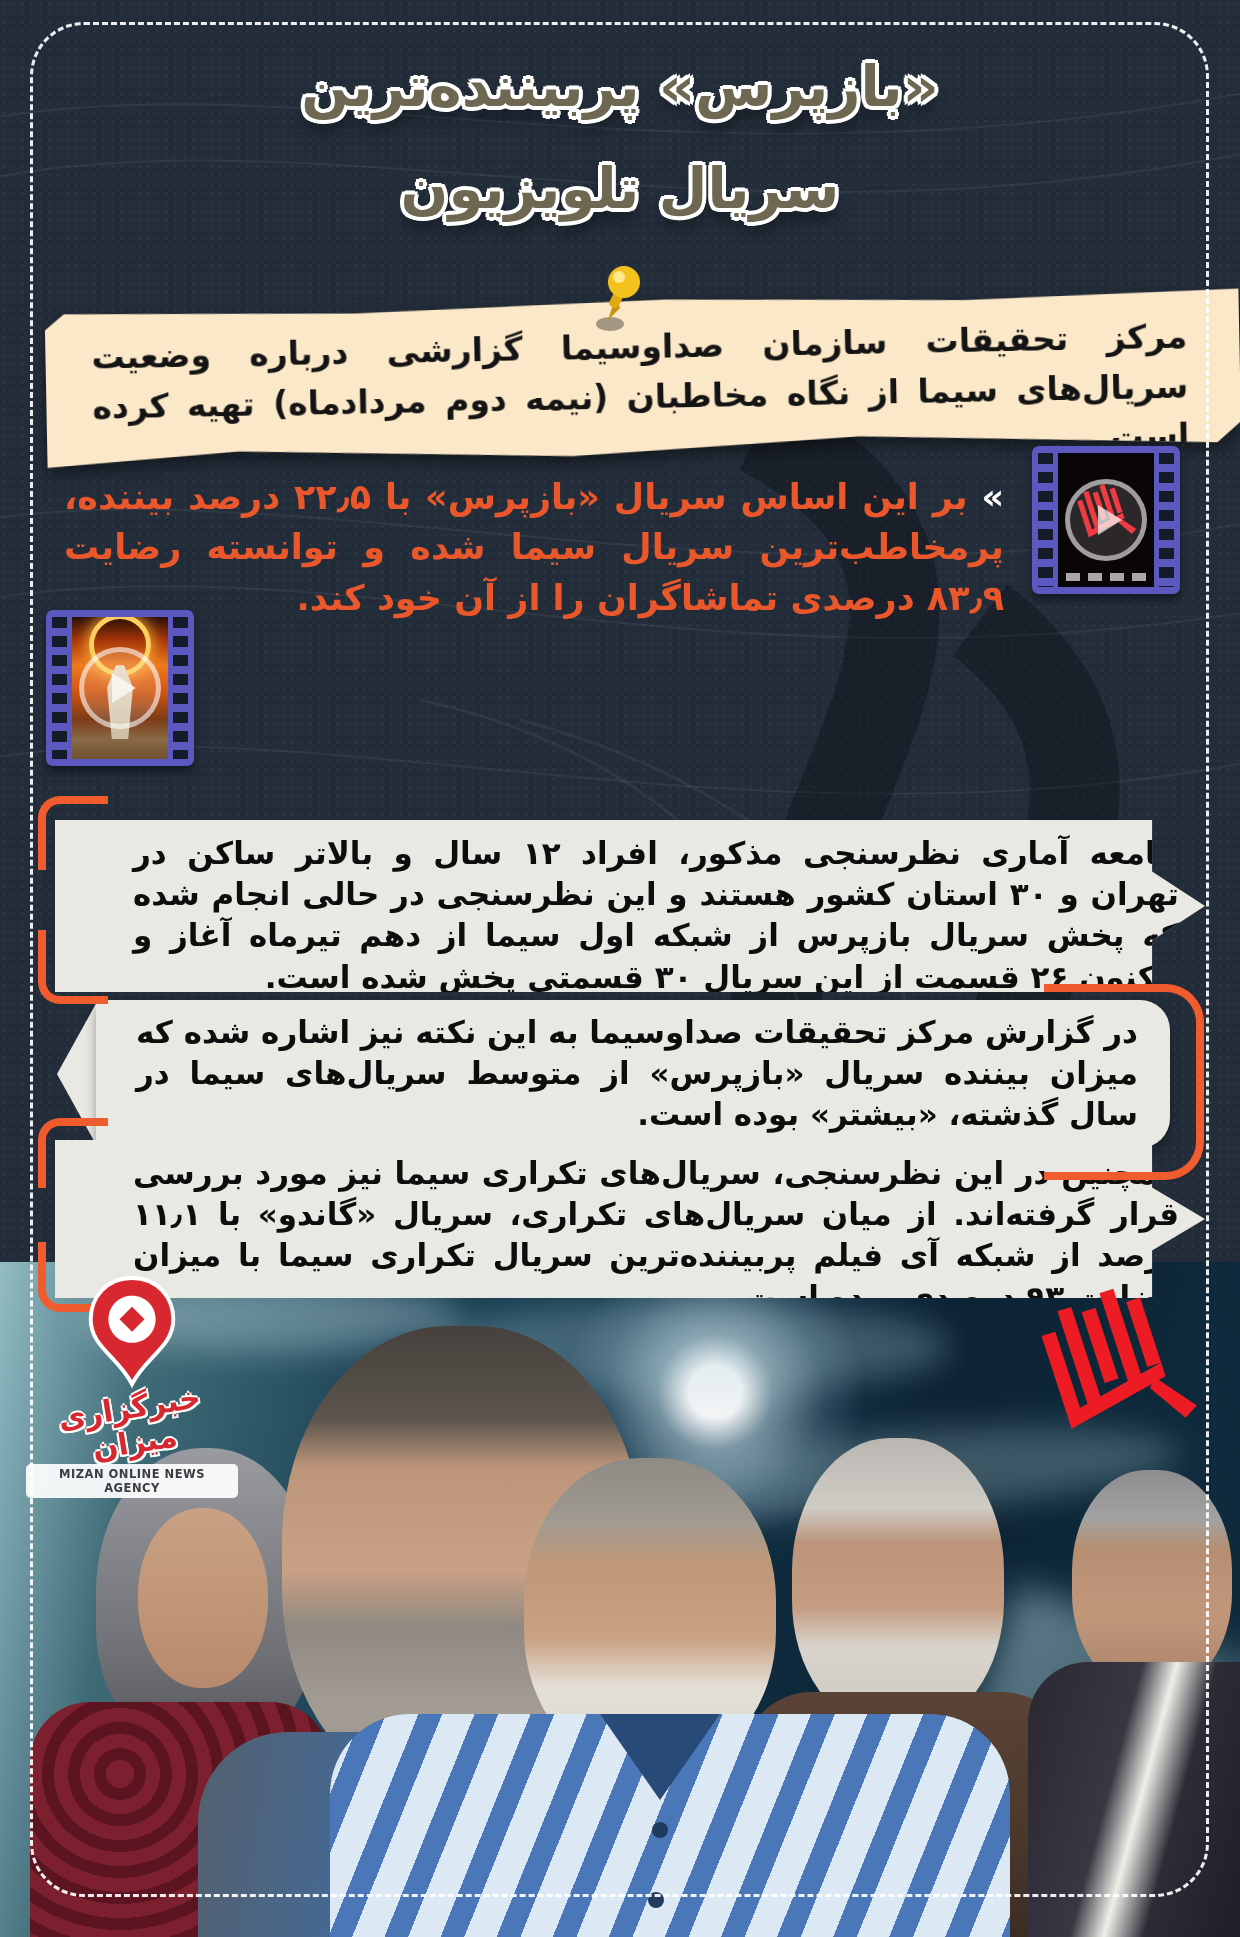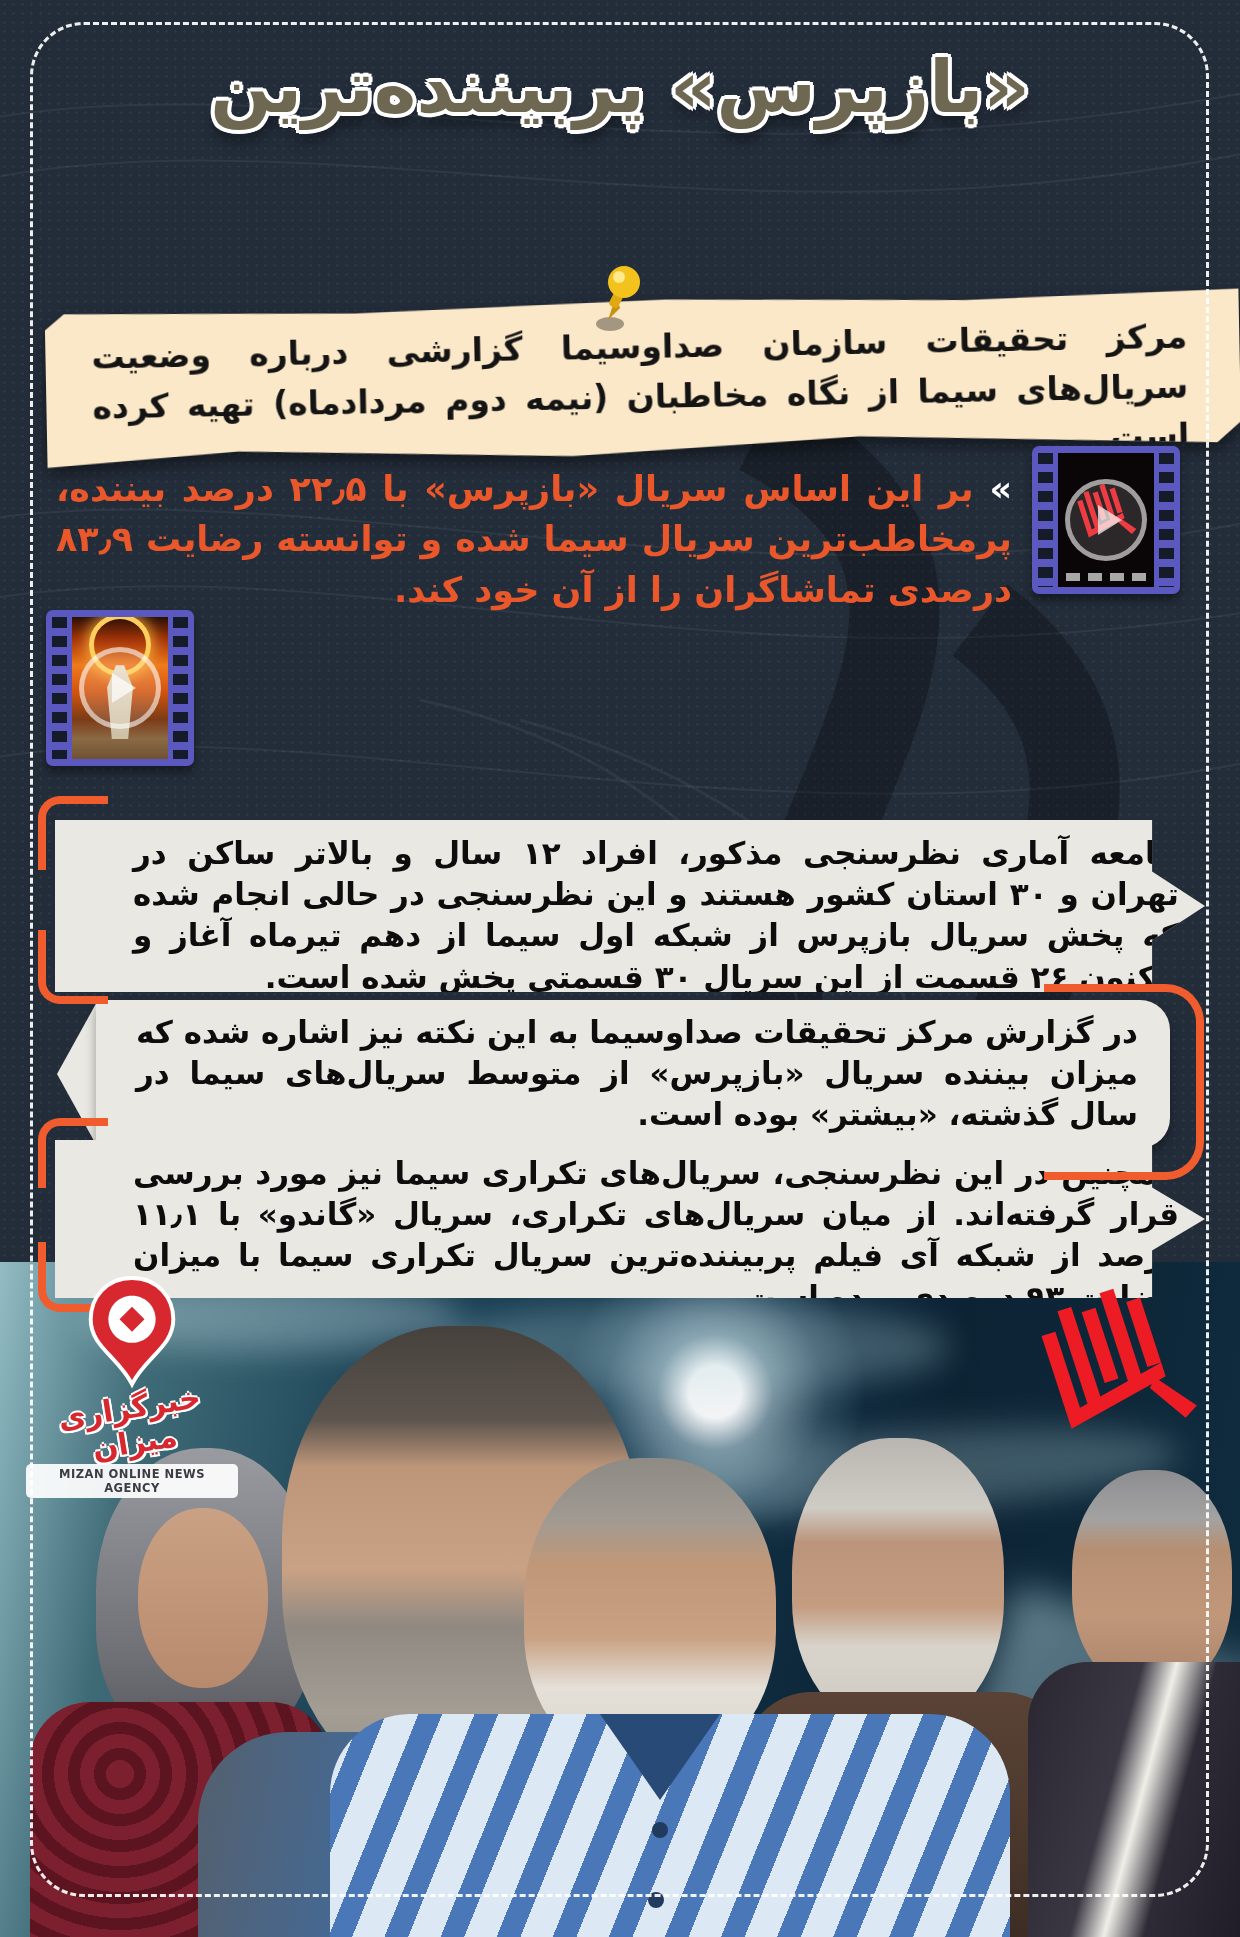"«بازپرس» پربیننده‌ترین" .title-line { font-size: 72px -> 56px }
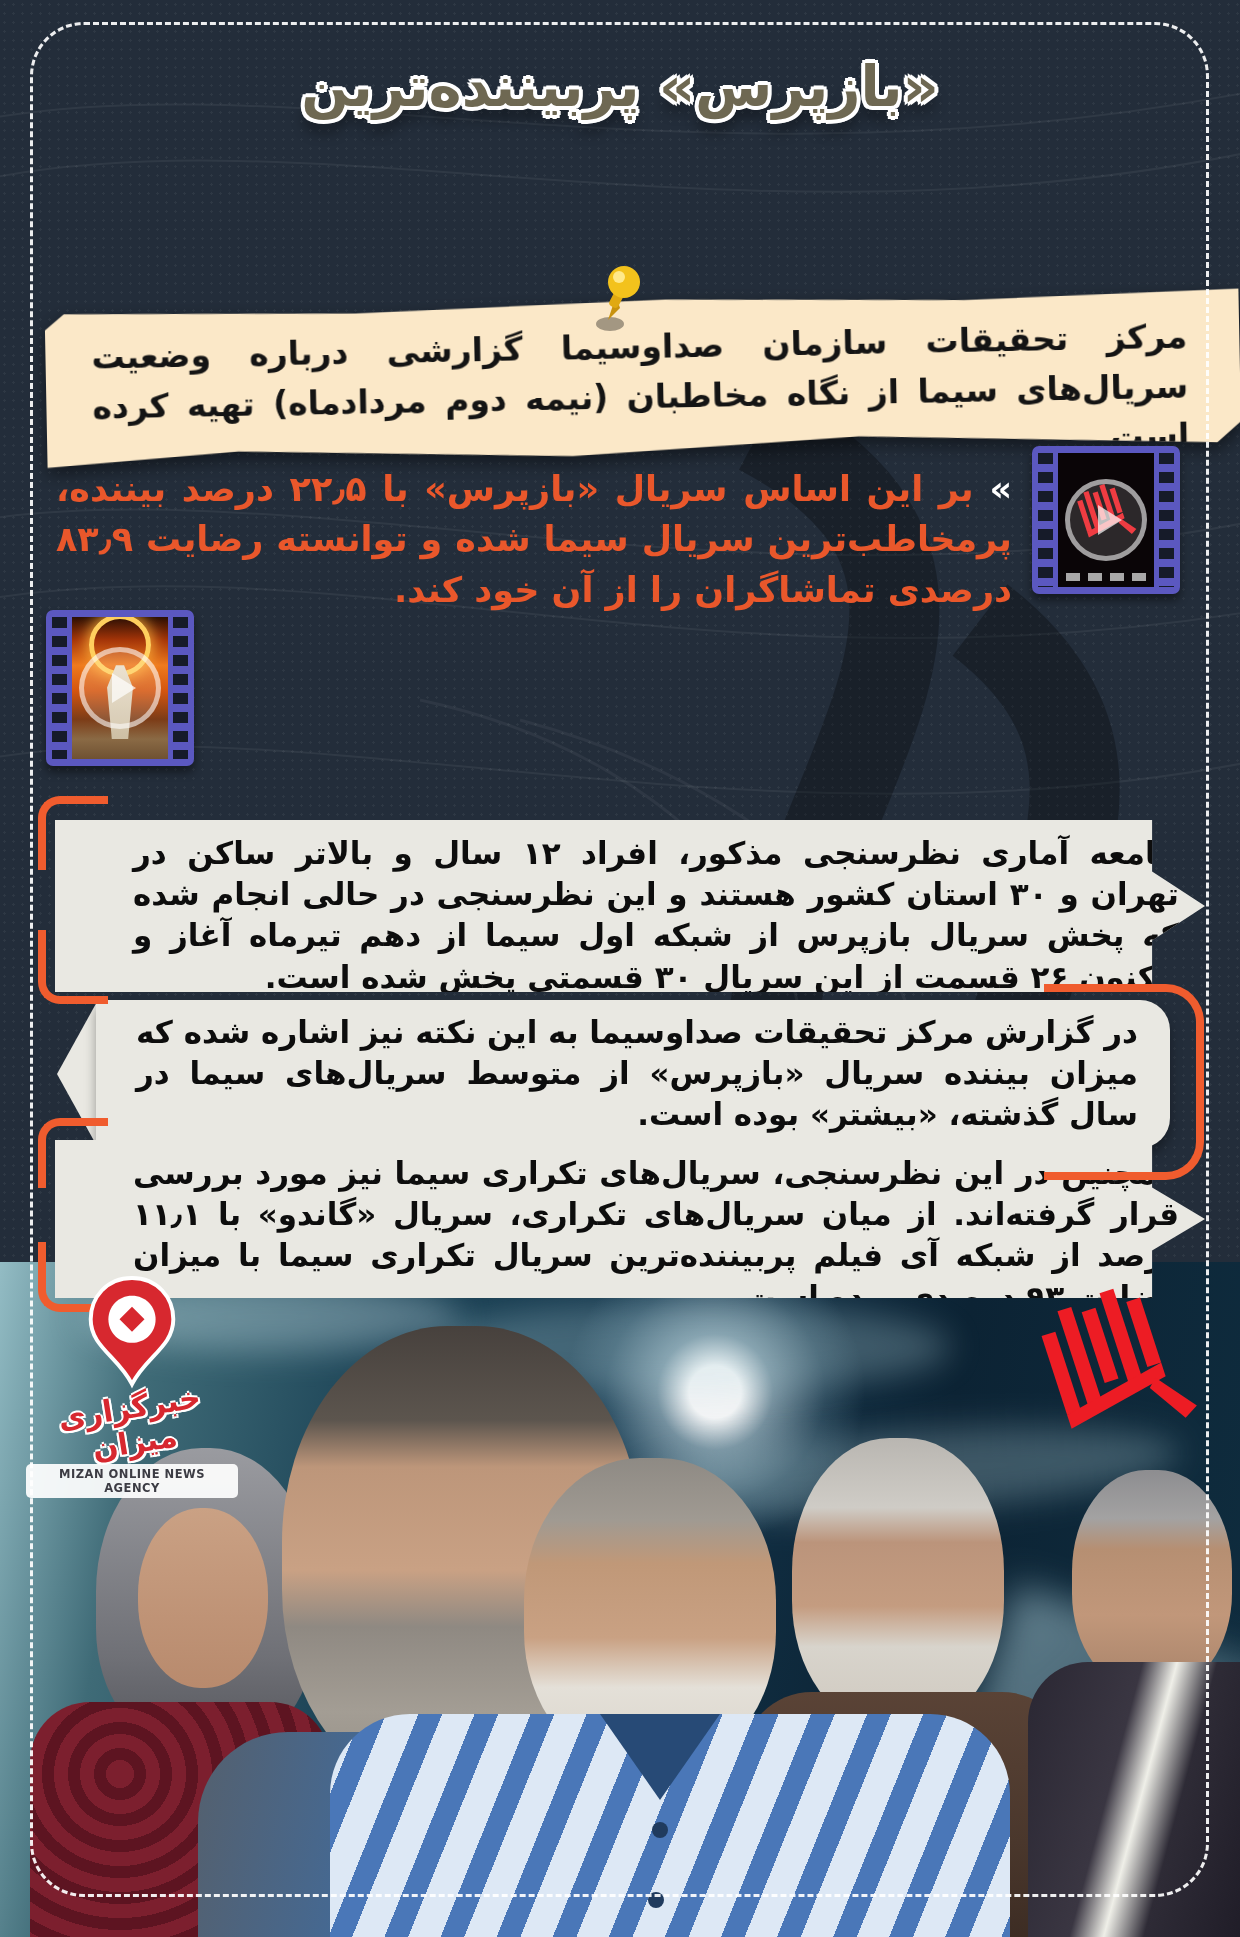"سریال تلویزیون" div.title-line { html: none -> <div>سریال تلویزیون</div> }
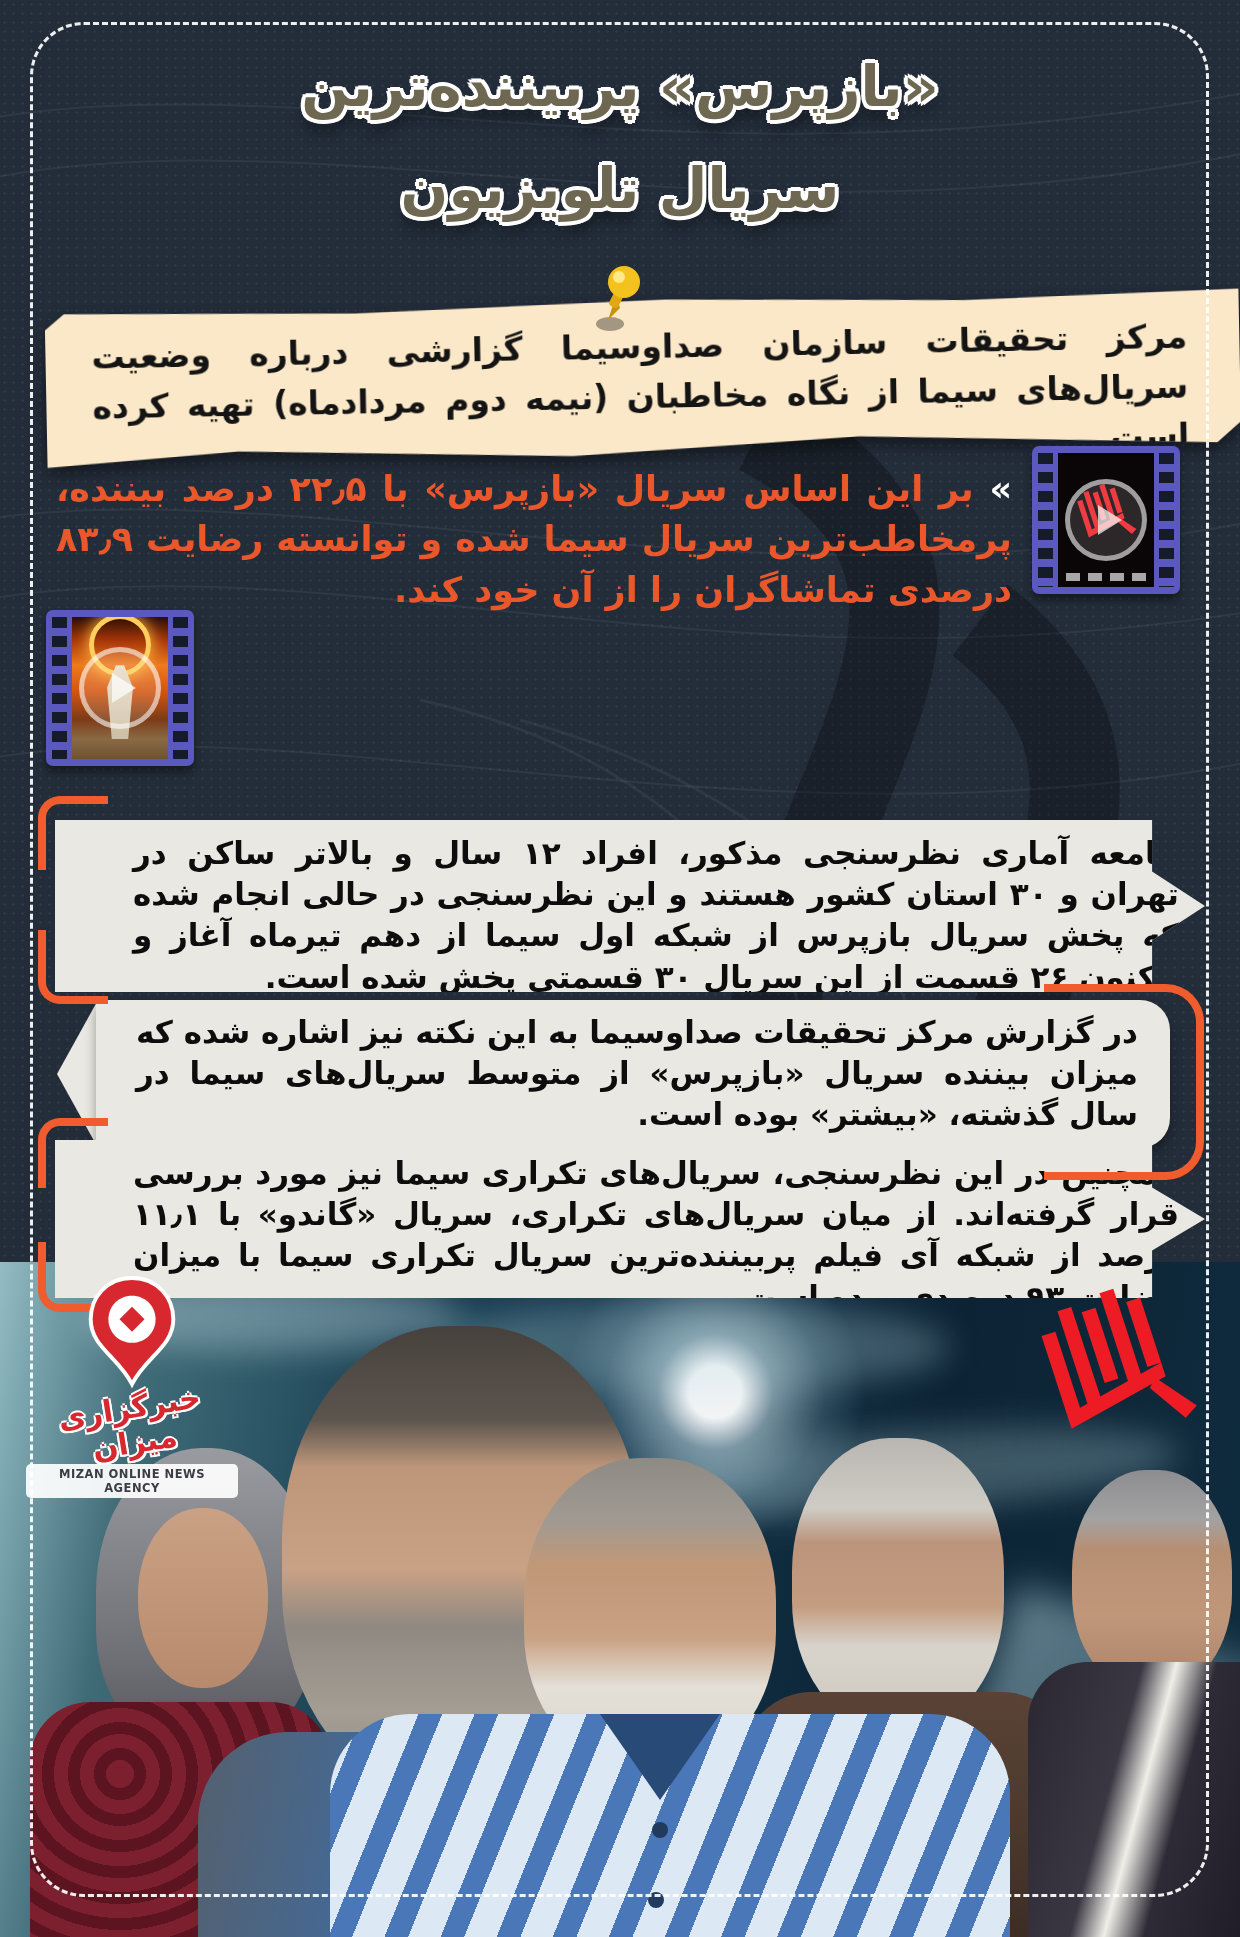"» بر این اساس سریال" .hl { margin: 4px -> 12px }
